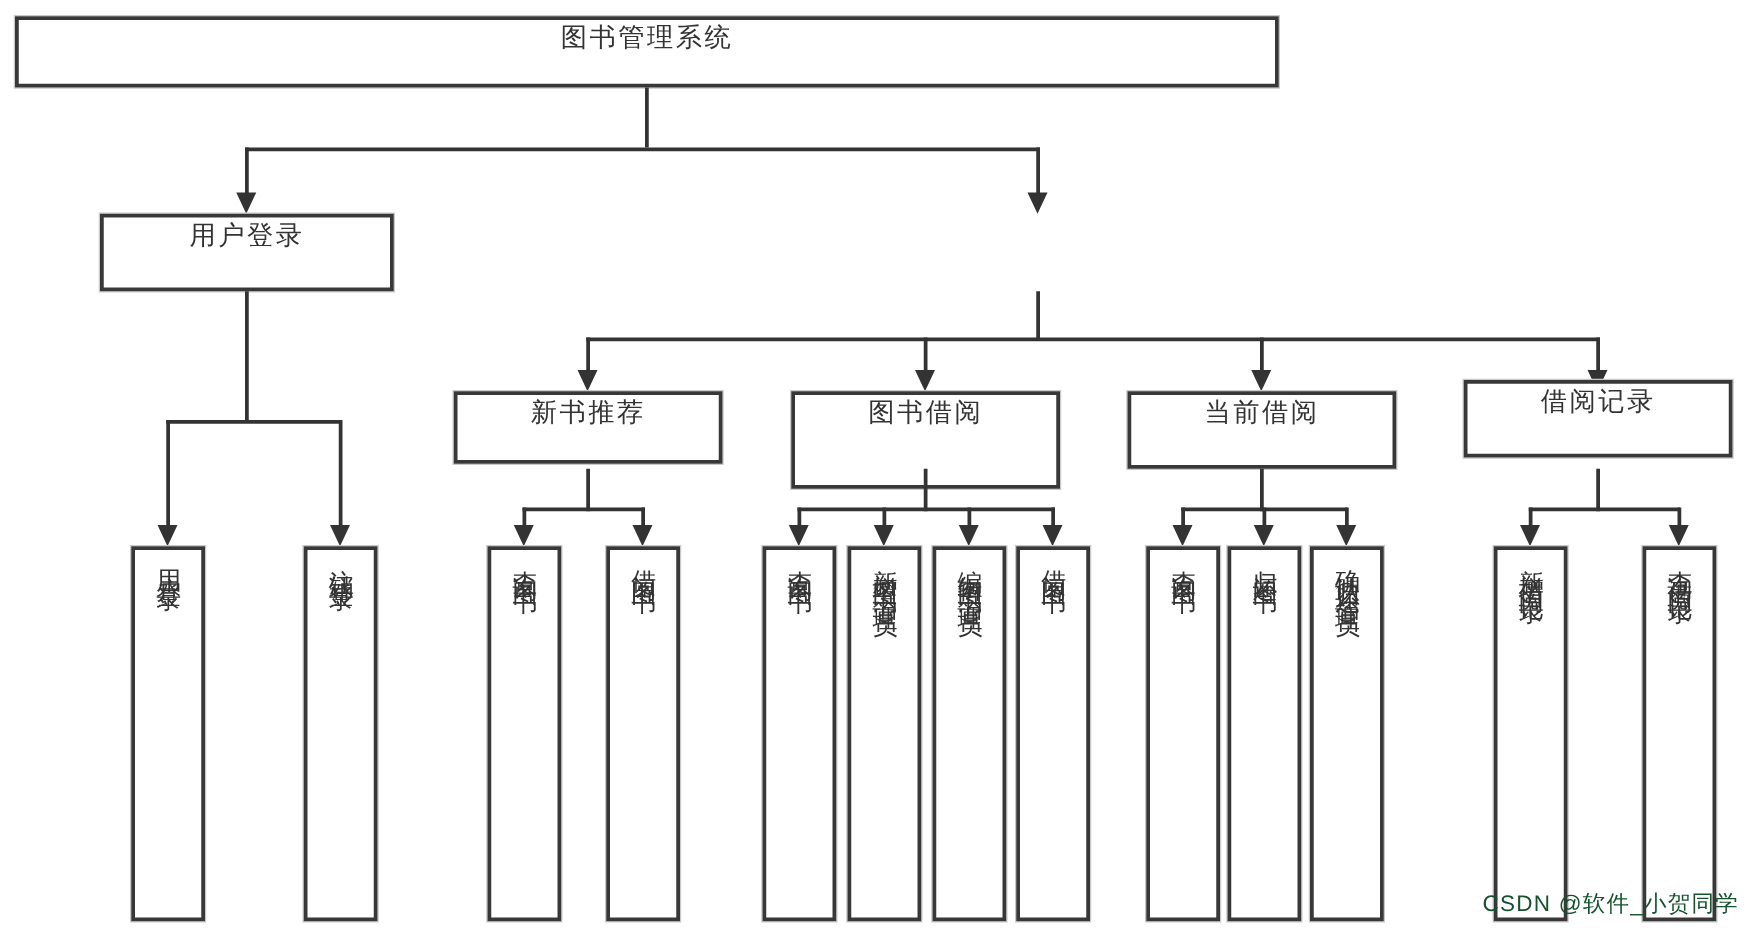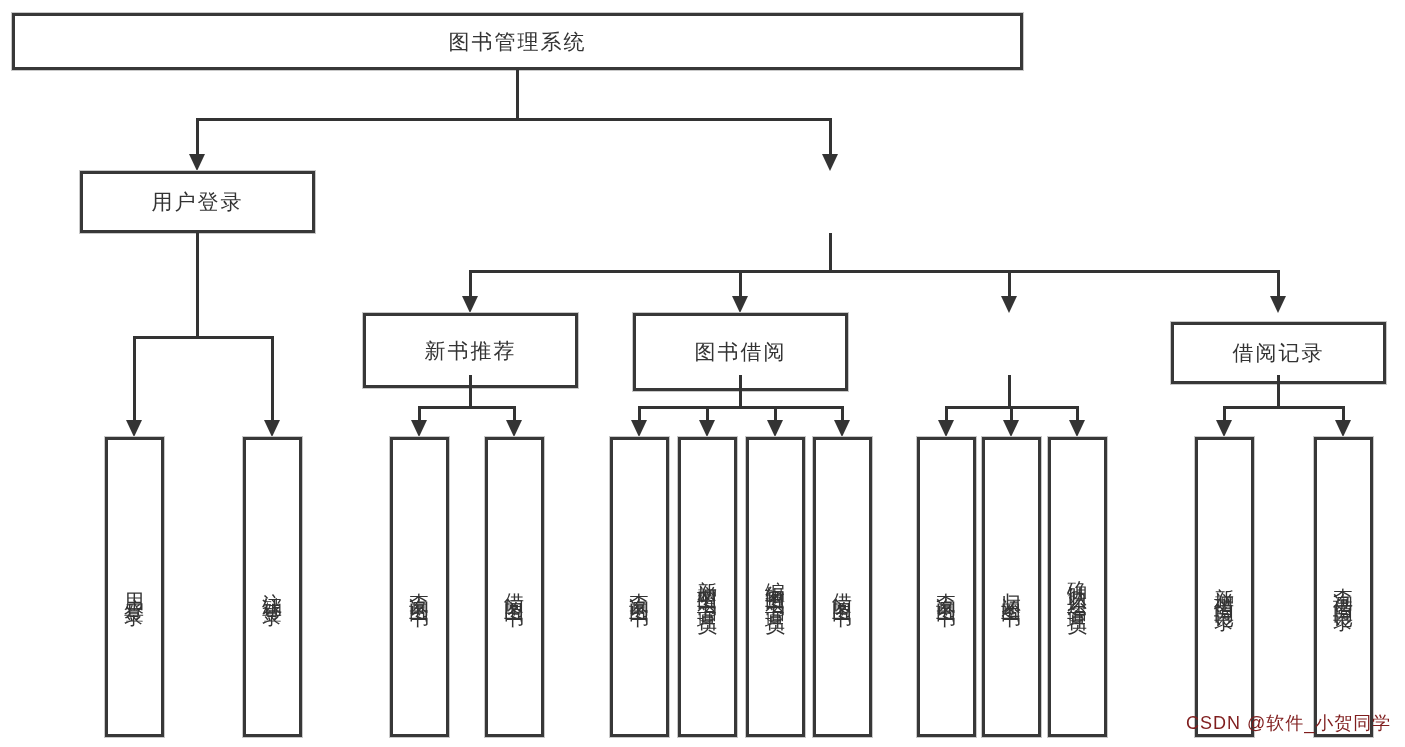"图书管理系统" .box { align-items: center -> none }
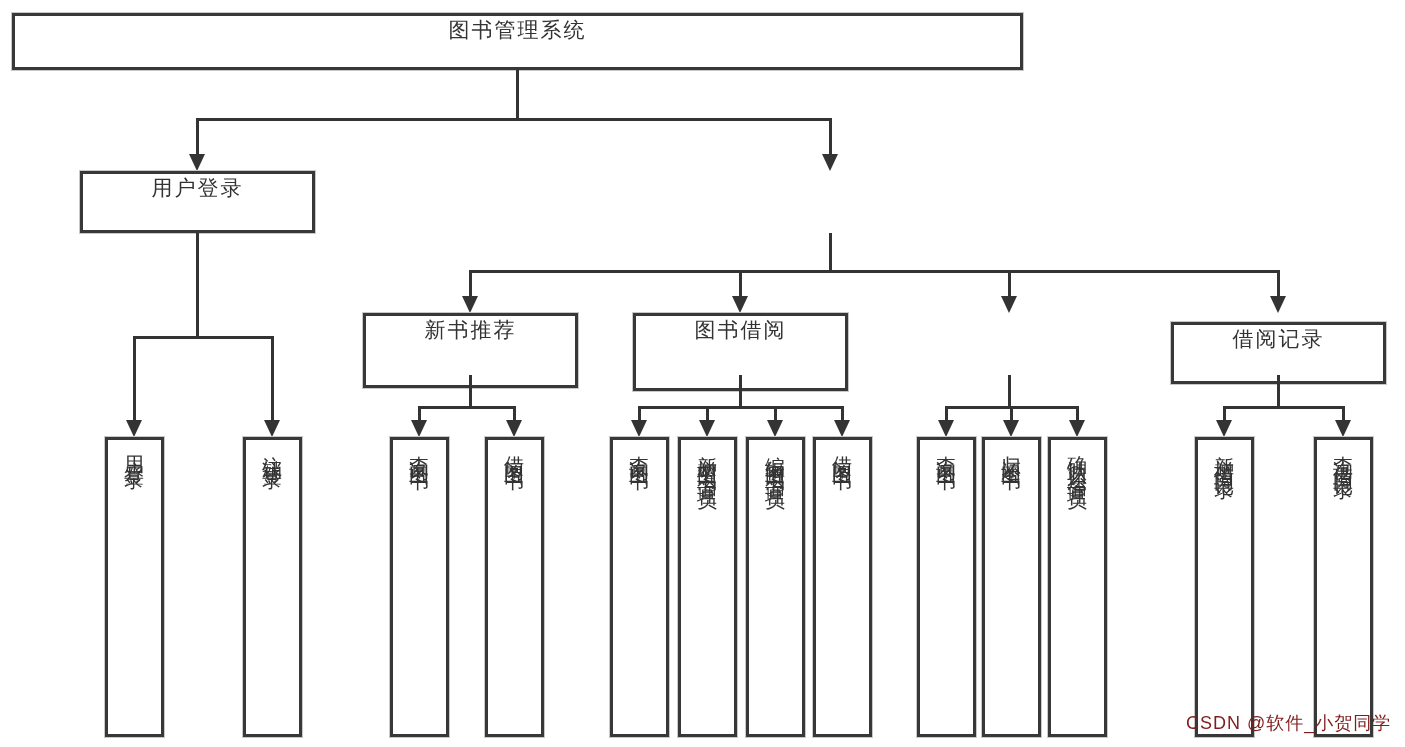"新书推荐" div.box { height: 75px -> 58px }
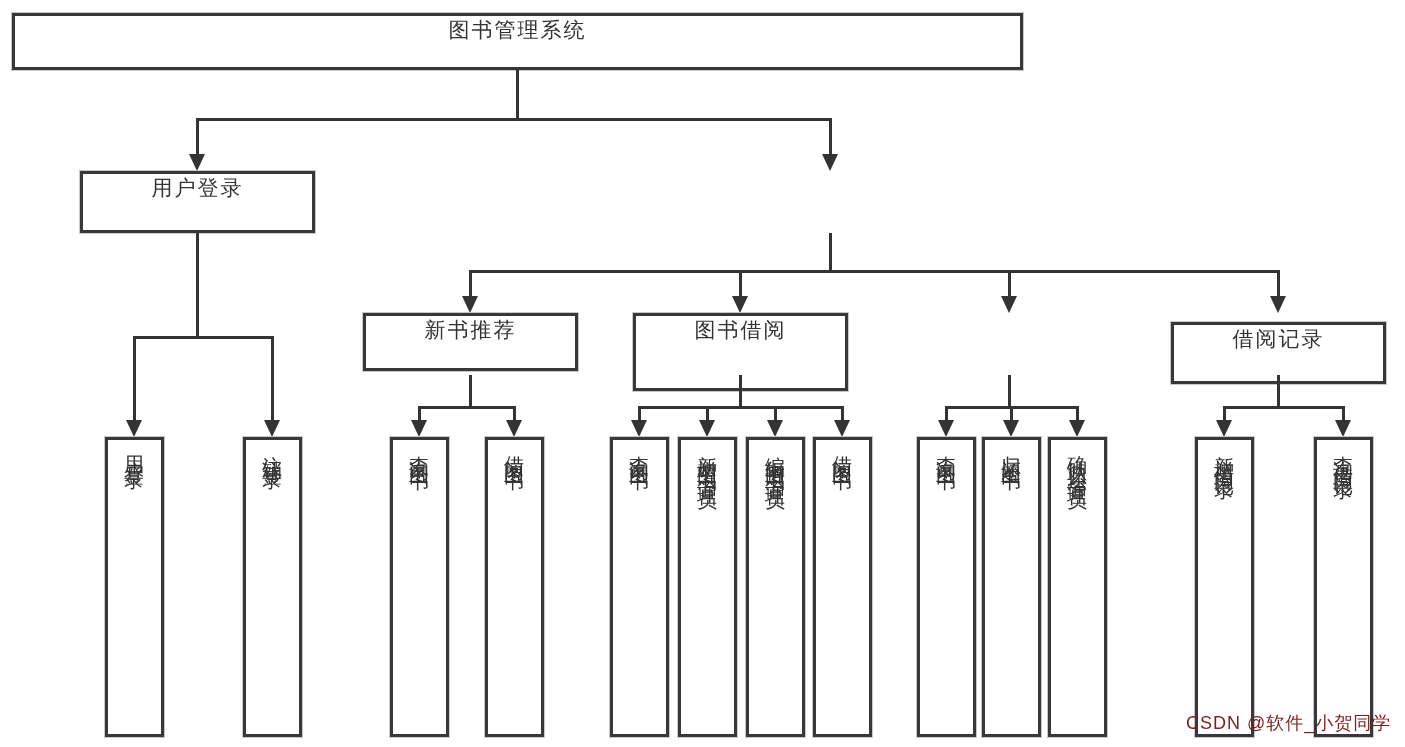"当前借阅" div.box { html: none -> <div> <span>当前借阅</span> </div> }
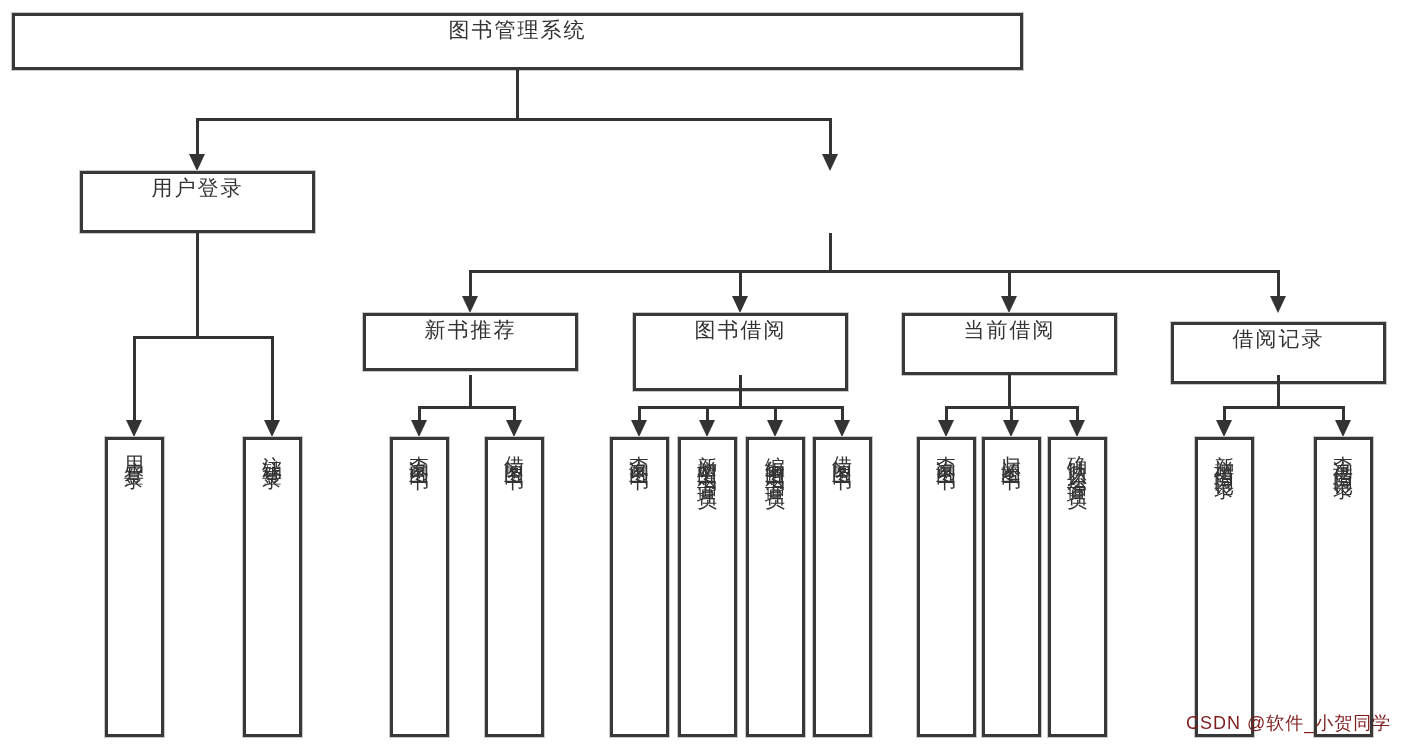"借阅记录" div.box { top: 322px -> 304px }
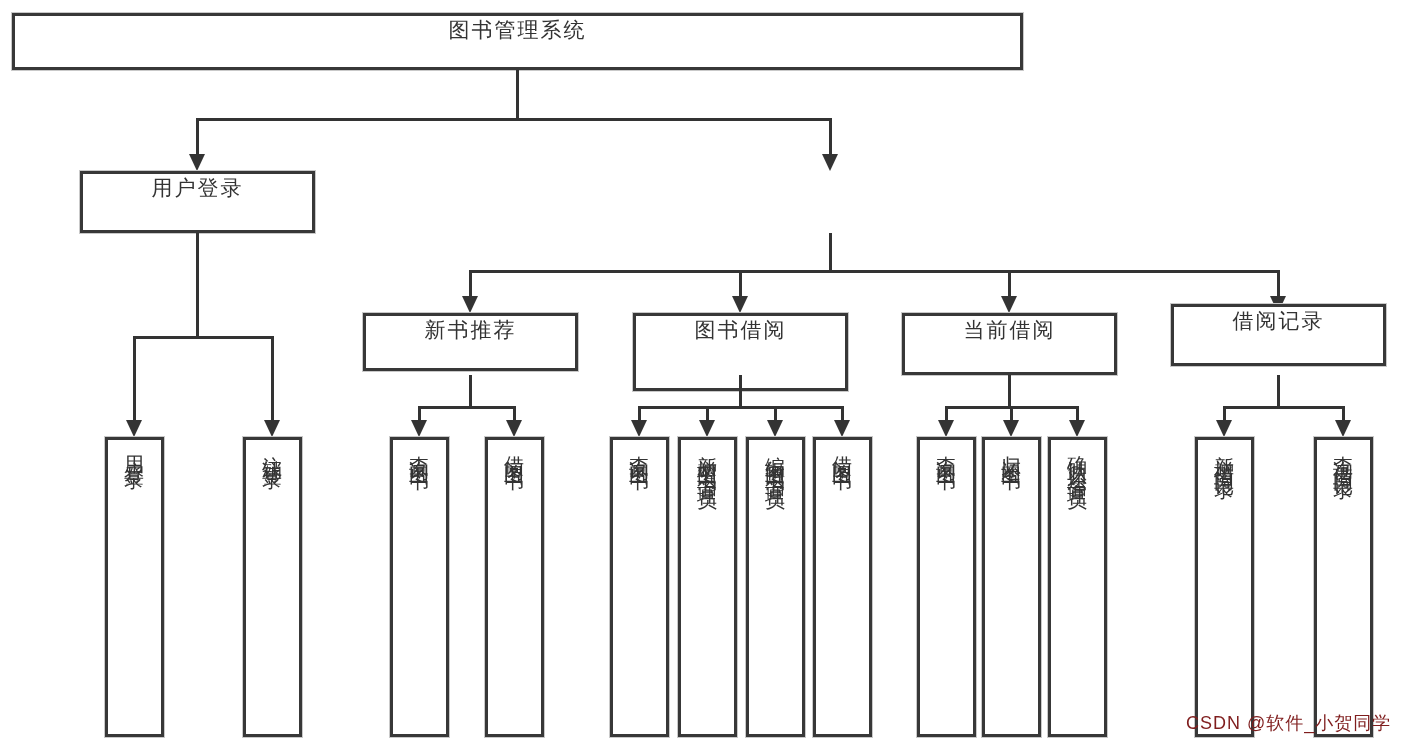"CSDN @软件_小贺同学" .watermark { color: #7f1d1d -> #14532d }
